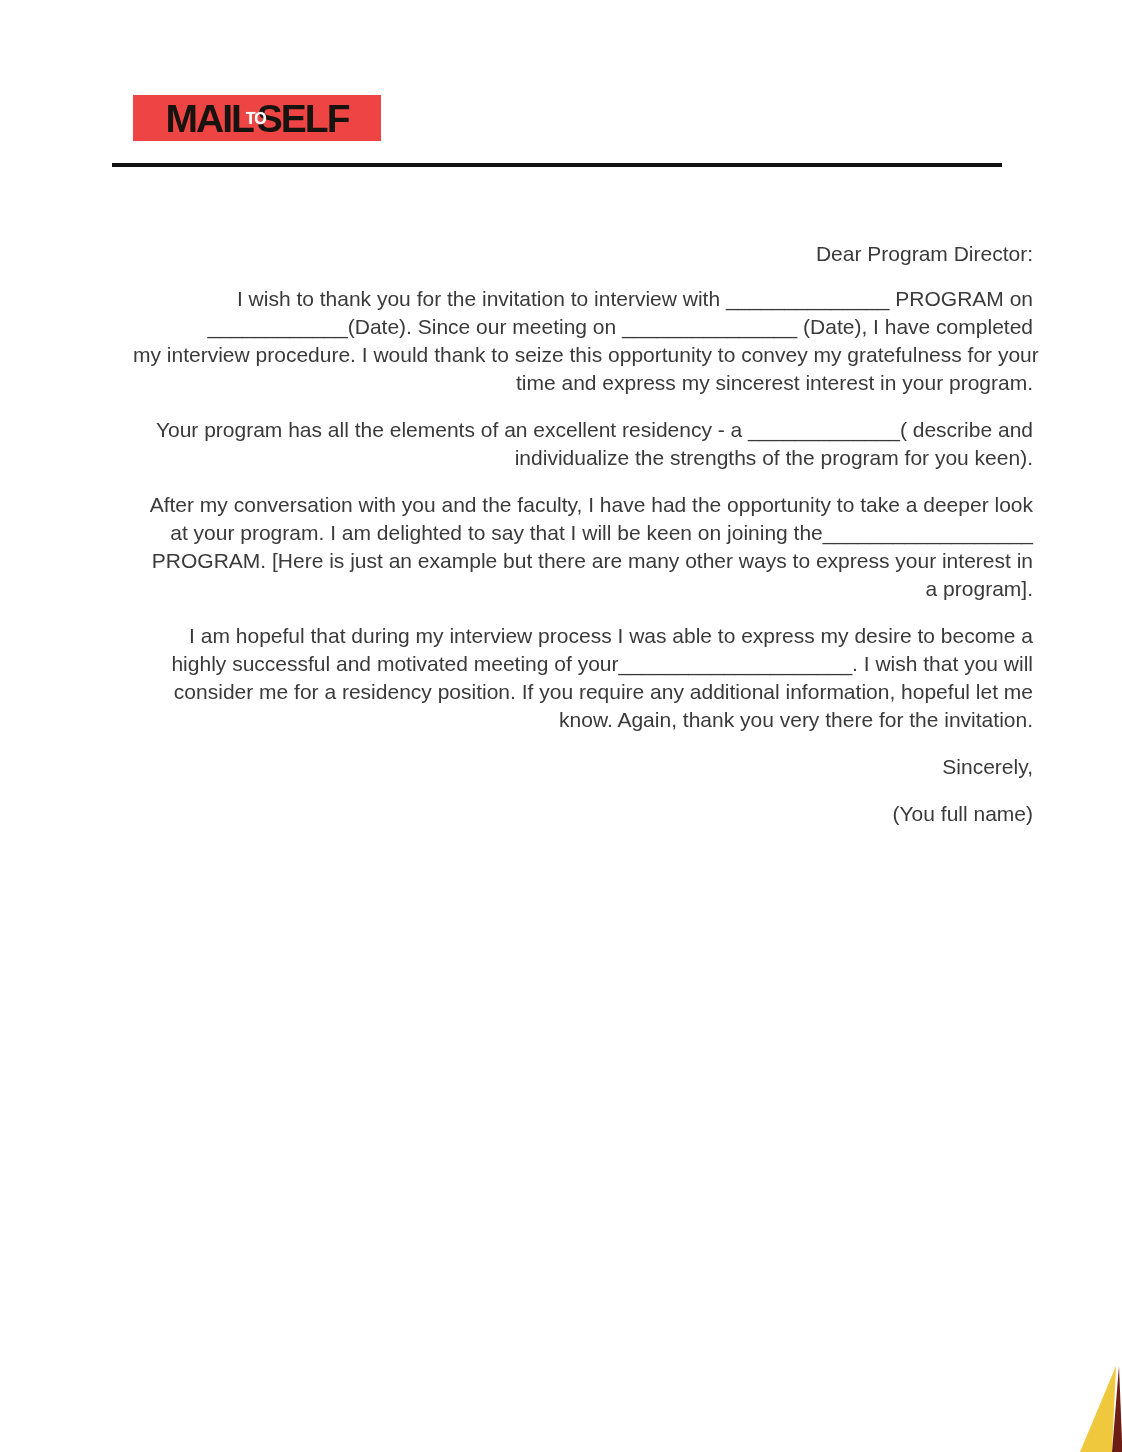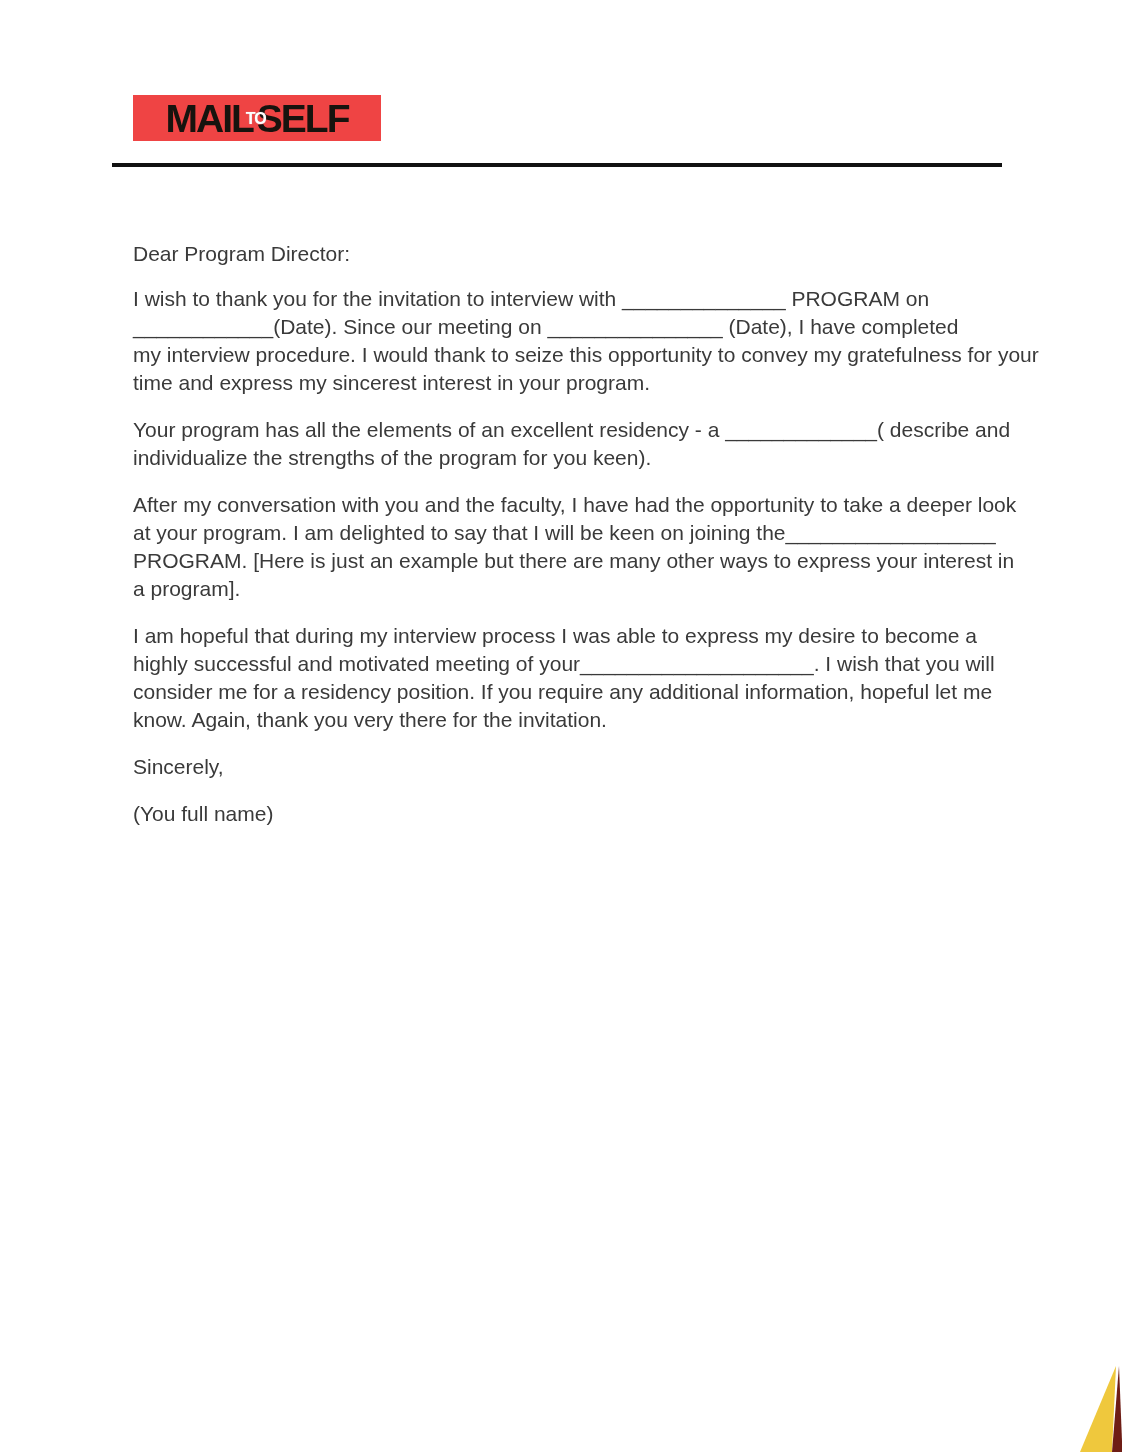"Dear Program Director:" .letter .block { text-align: none -> right }
